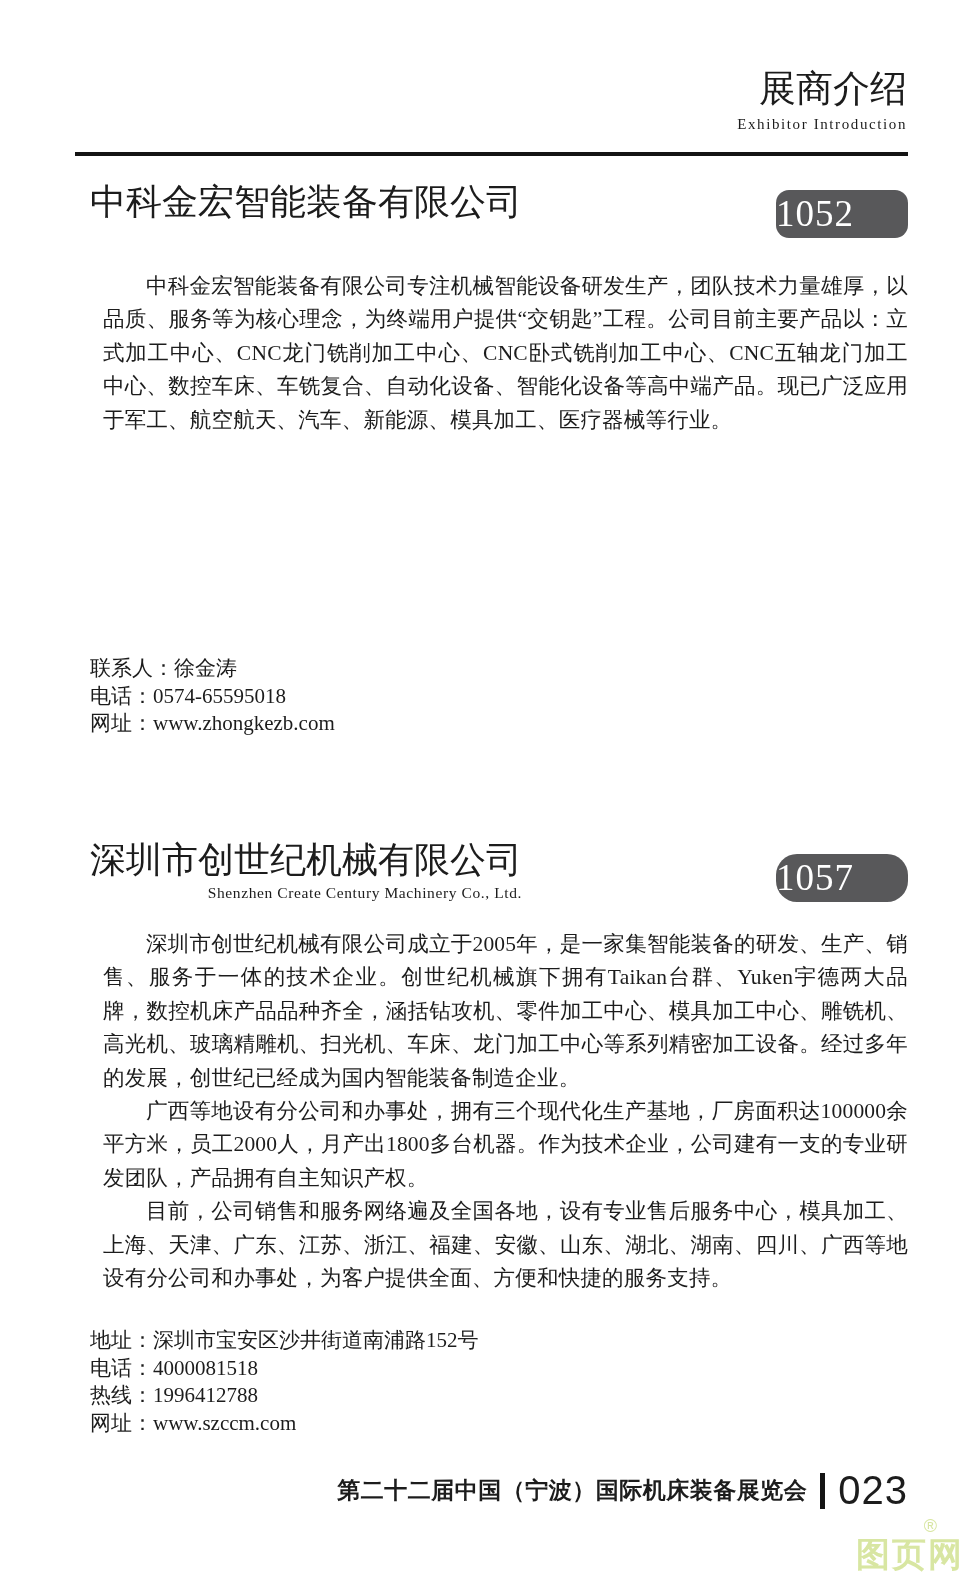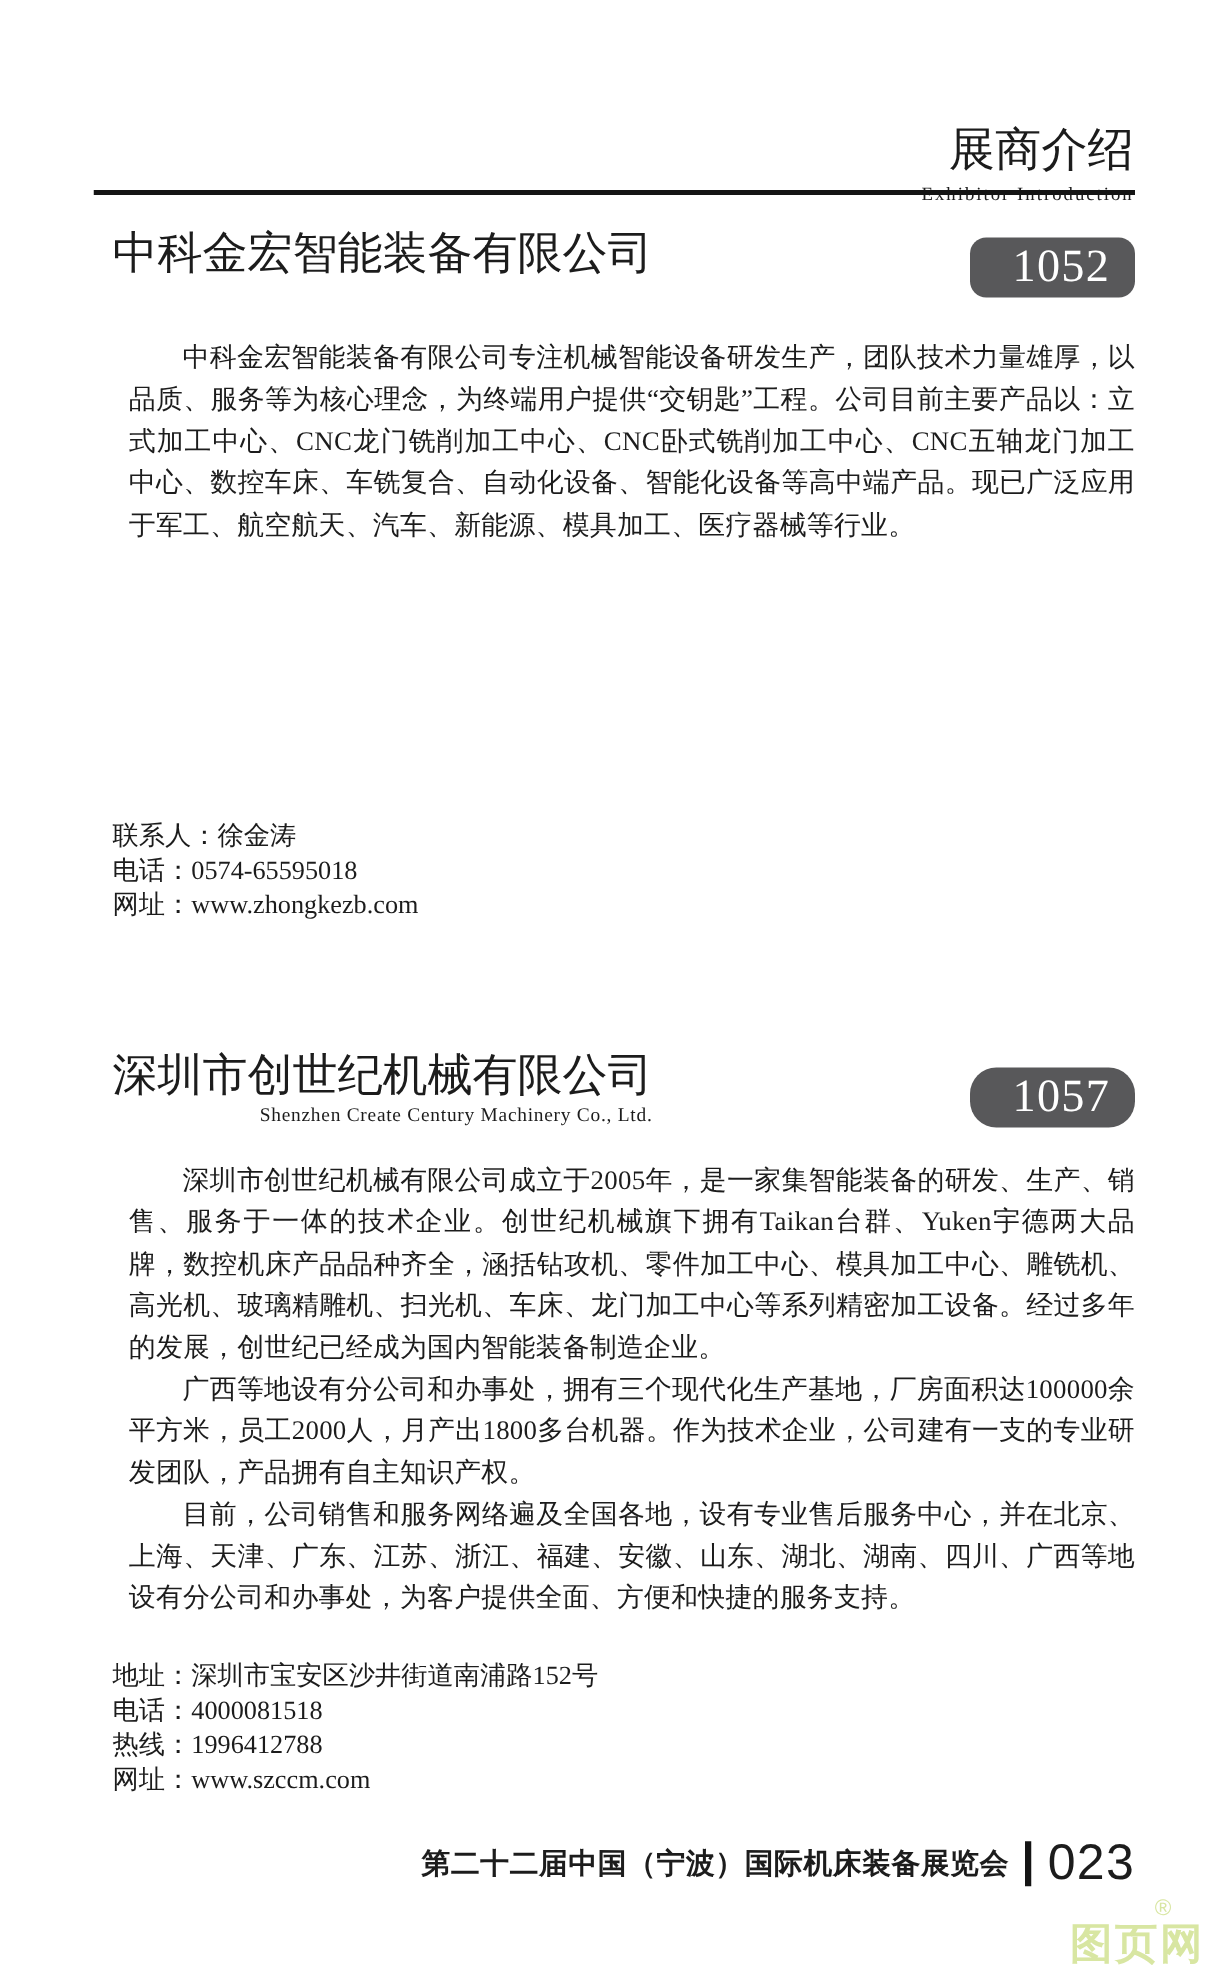"展商介绍" .header-cn { margin-top: 32px -> none }
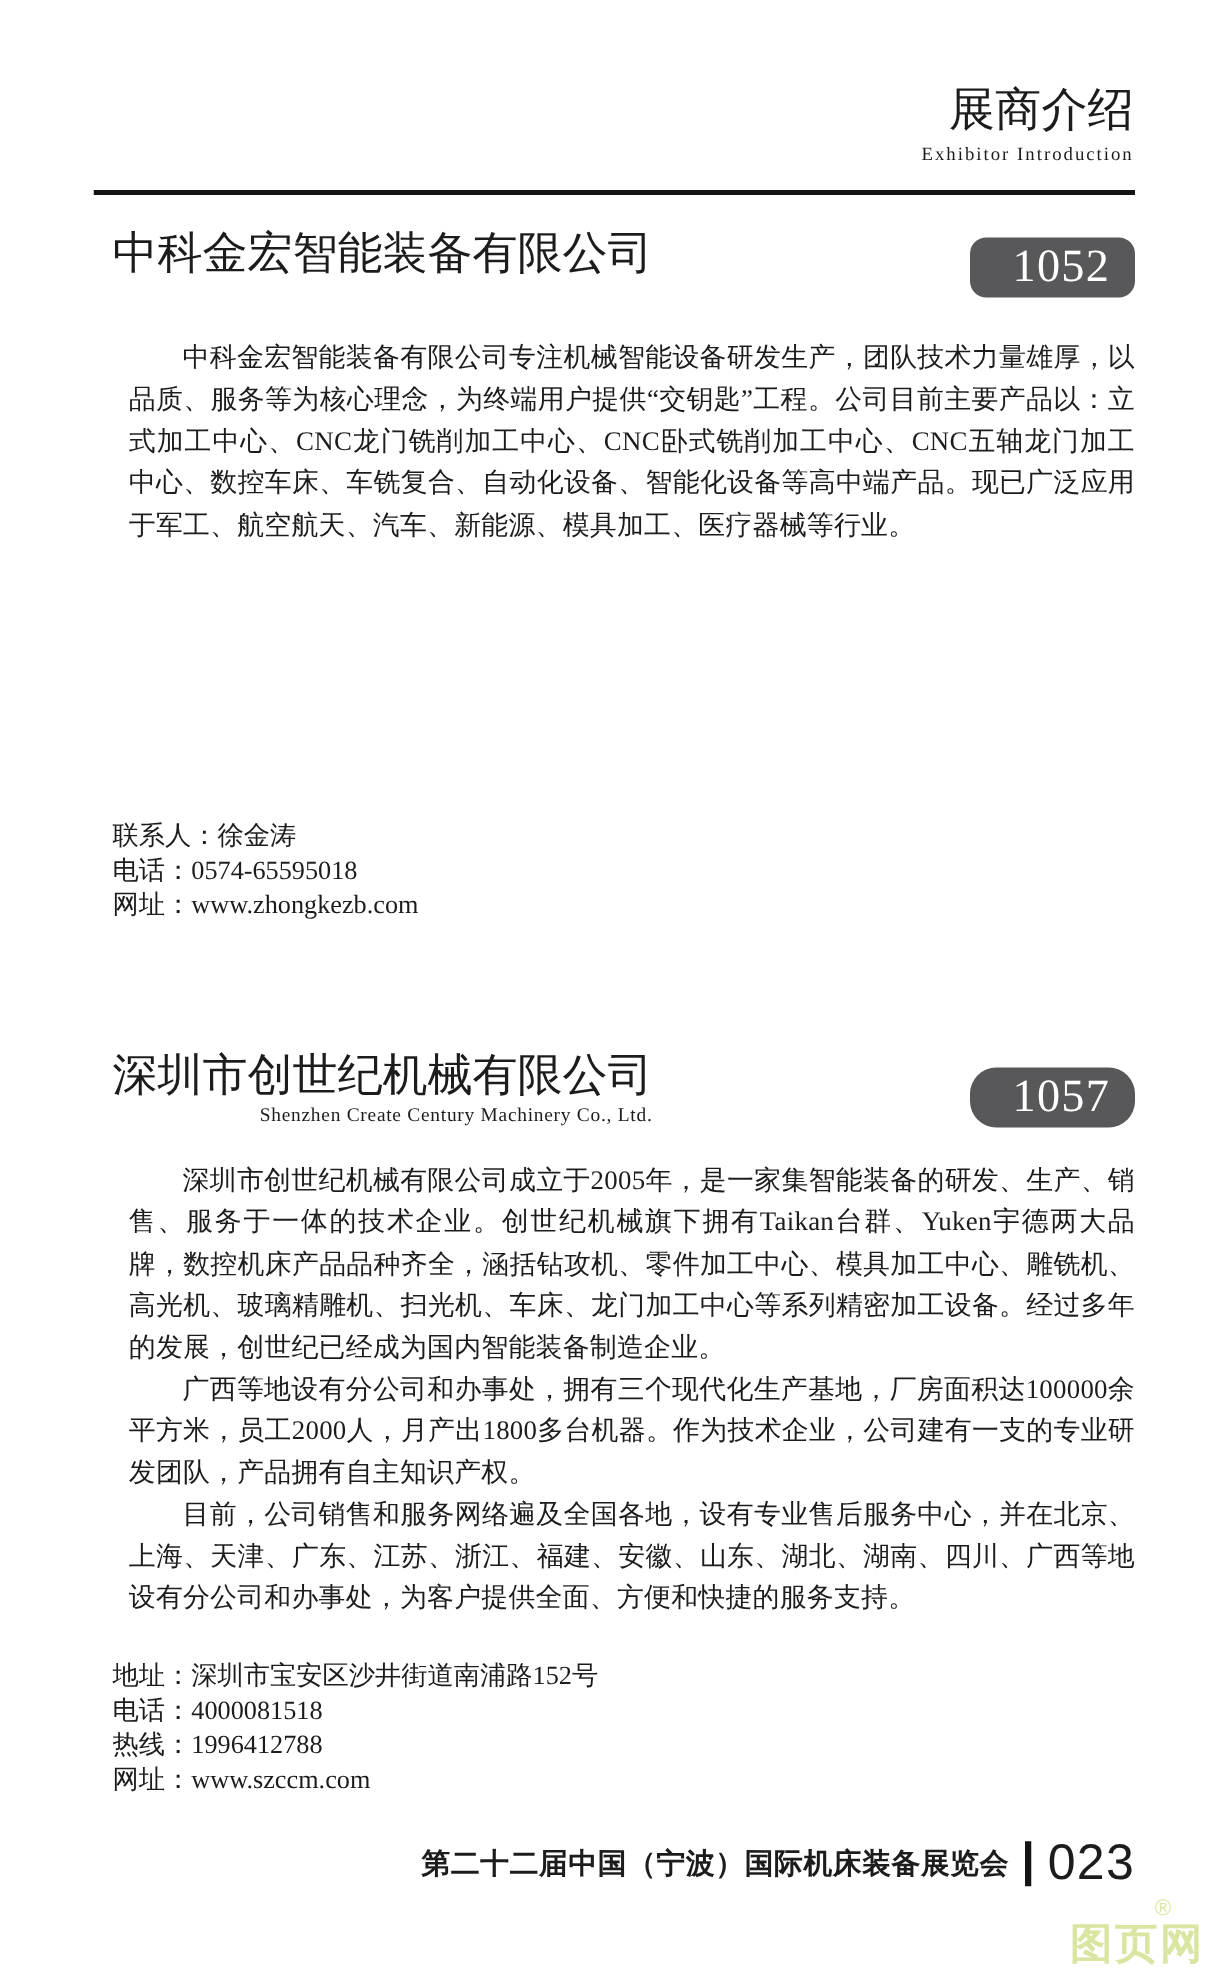"1052" .booth-badge { padding-left: 14px -> none; text-align: center -> none }
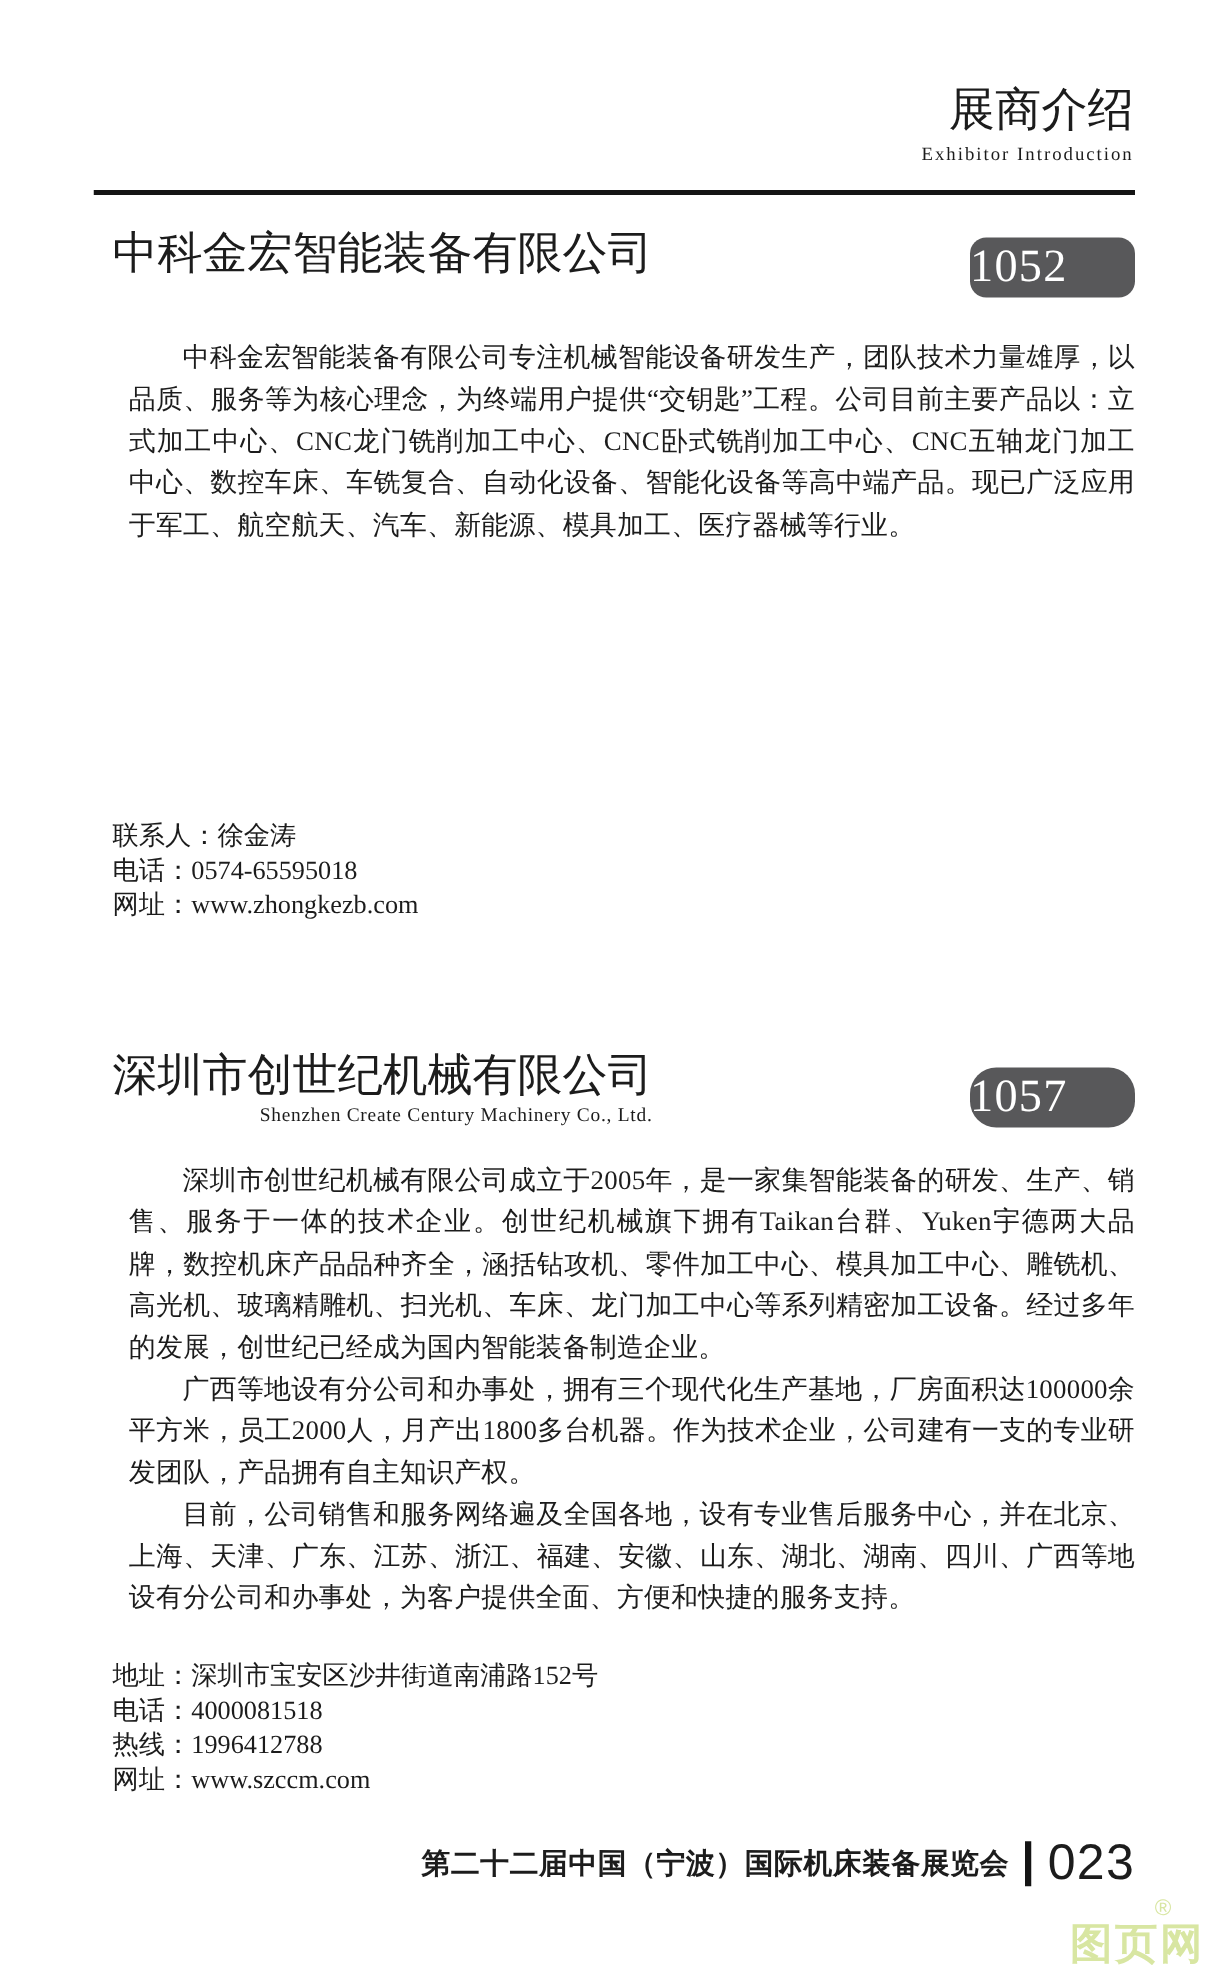"目前，公司销售和服务网络遍及全国各地，设有专业售后服务中心，并在北京、上海、天津" p.body-para { text: 并在北京 -> 模具加工 }
